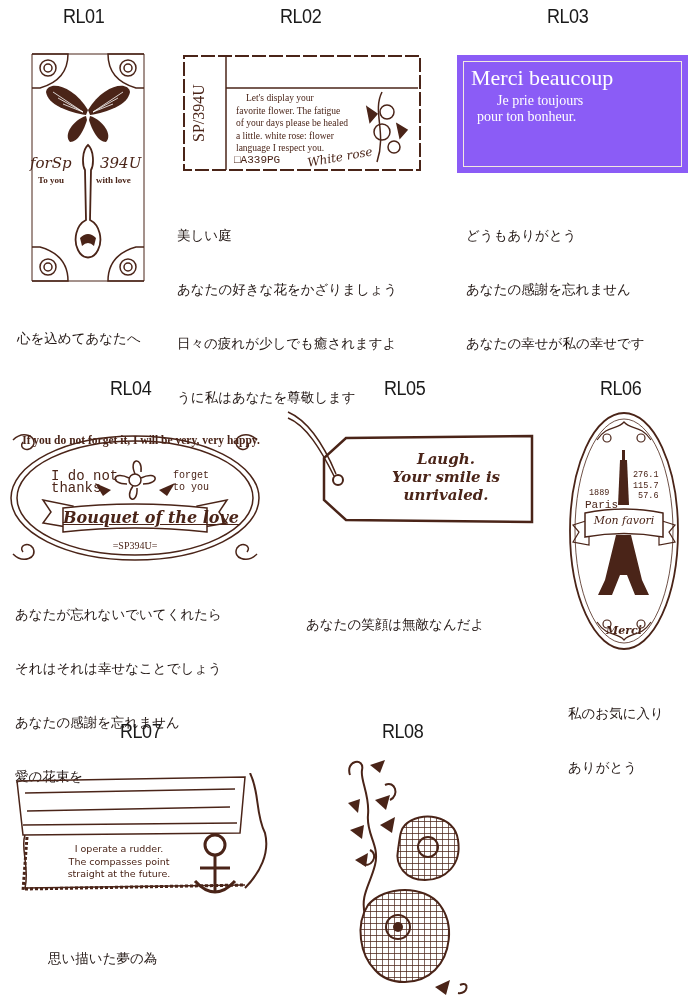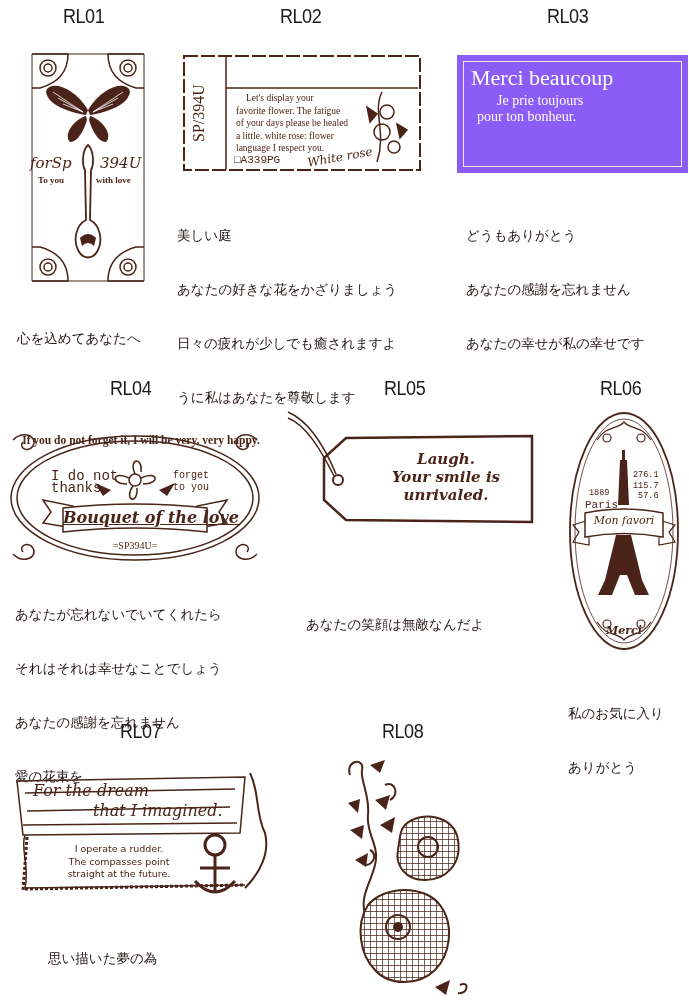"For the dream" div.brown { html: <div> <div>For the dream</div> <div>that I imagined.</div> </div> -> none }
